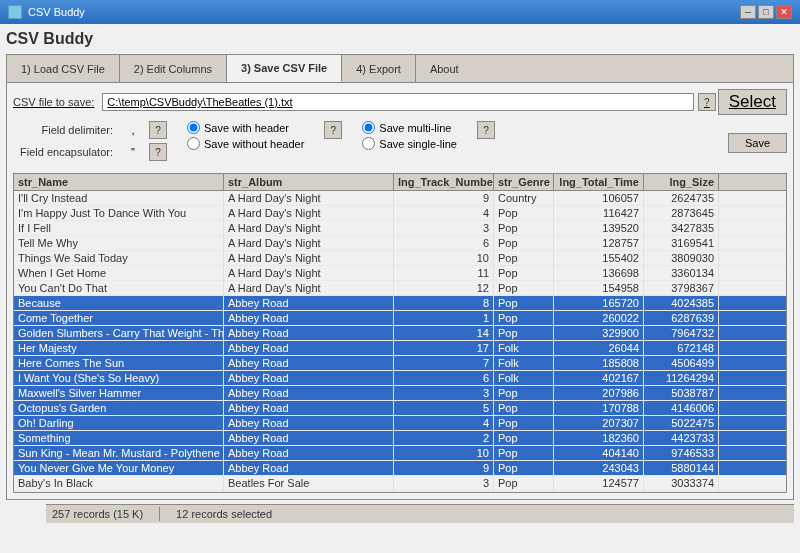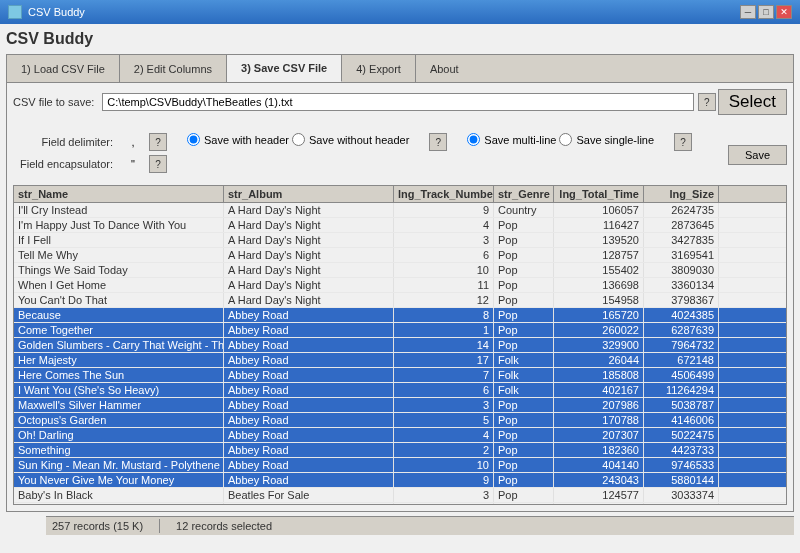"CSV file to save:" div { margin-bottom: 18px -> 6px; text-decoration: none -> underline }
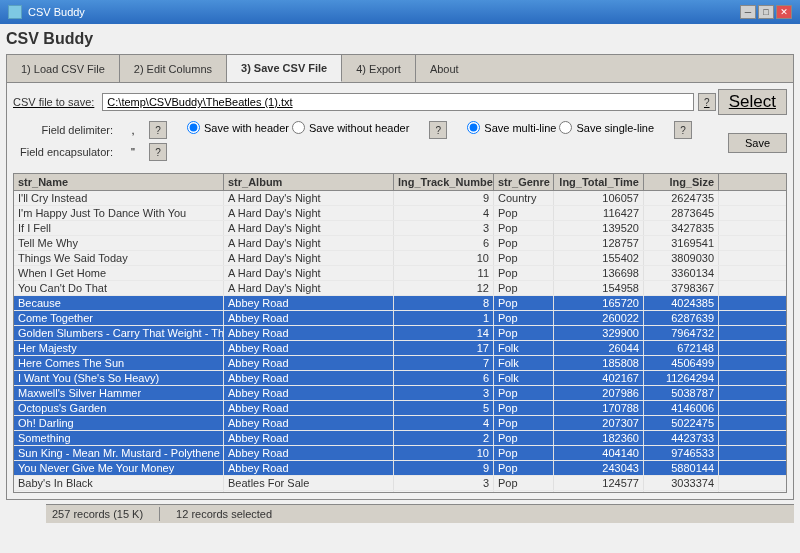"Save with header" .radio-group { flex-direction: none -> column }
